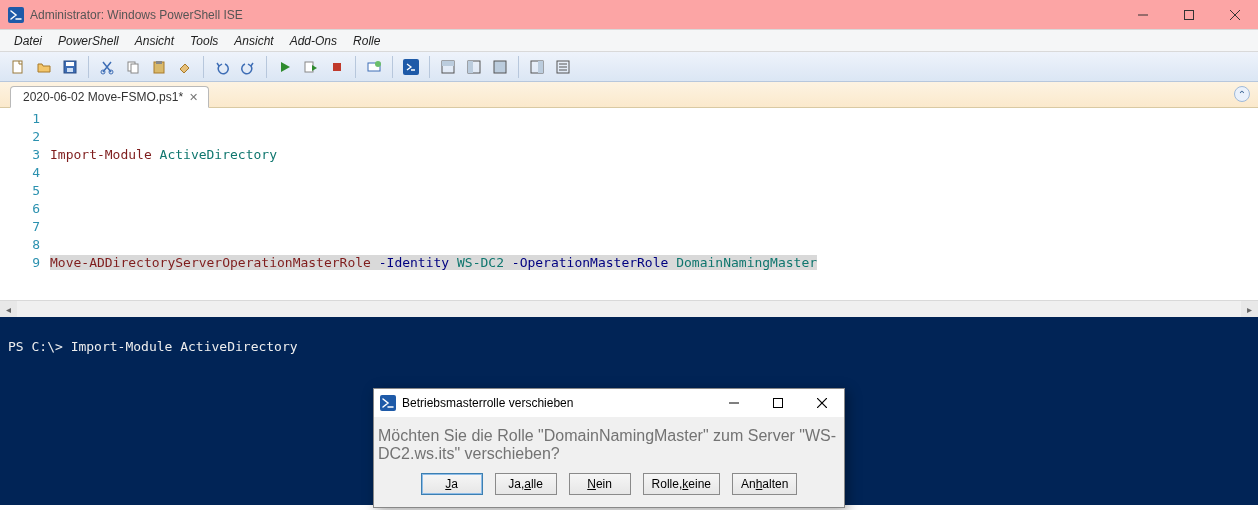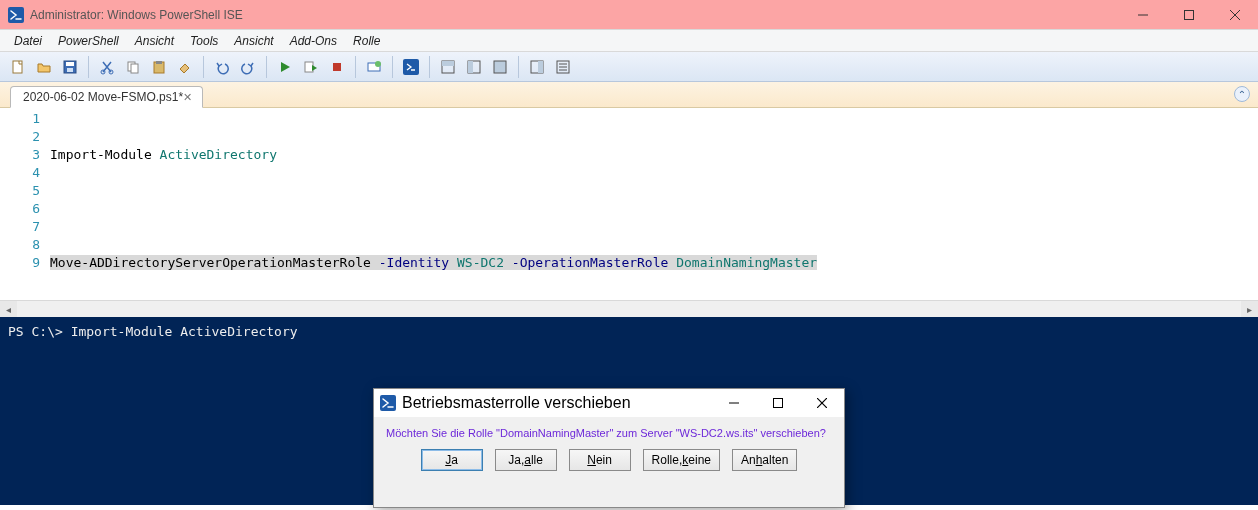"2020-06-02 Move-FSMO.ps1*" .tab { gap: none -> 6px }
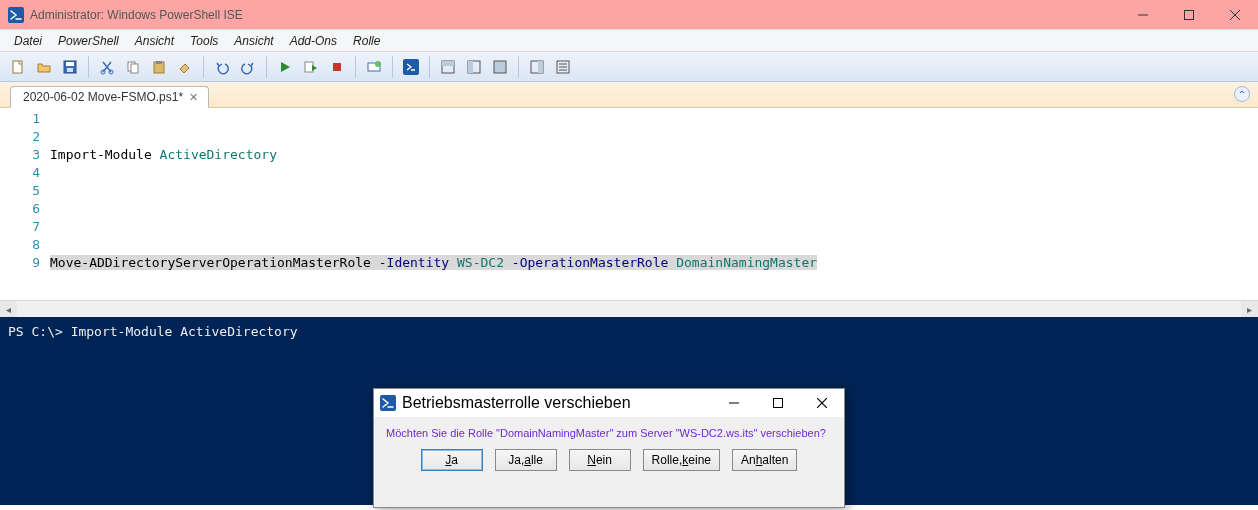"Import-Module" .cmd { color: #000000 -> #7f1d1d }
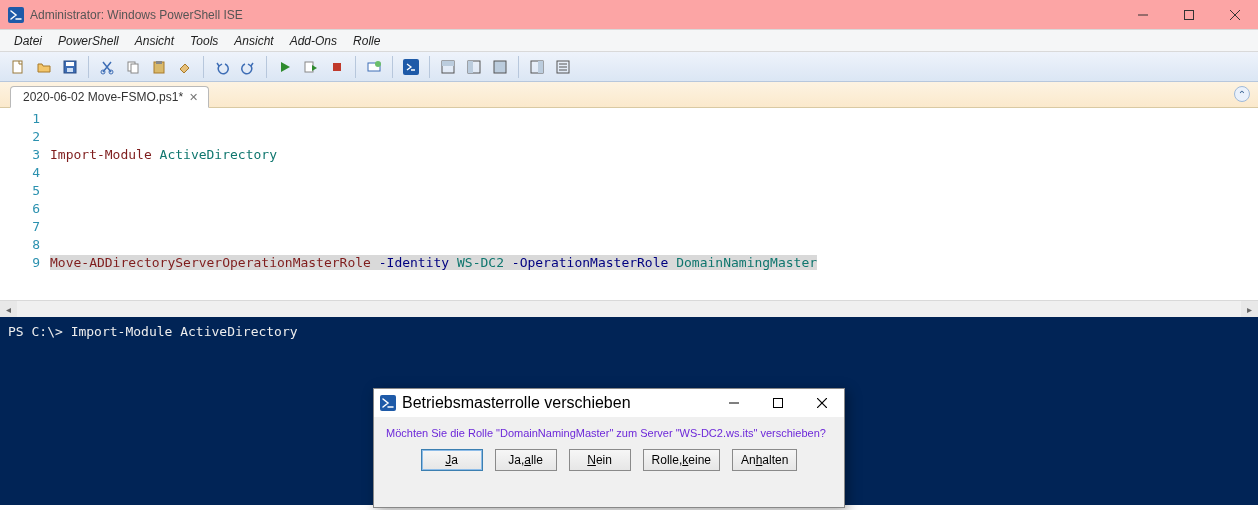"PS C:\> Import-Module ActiveDirectory" .console .line { margin-top: none -> 15px }
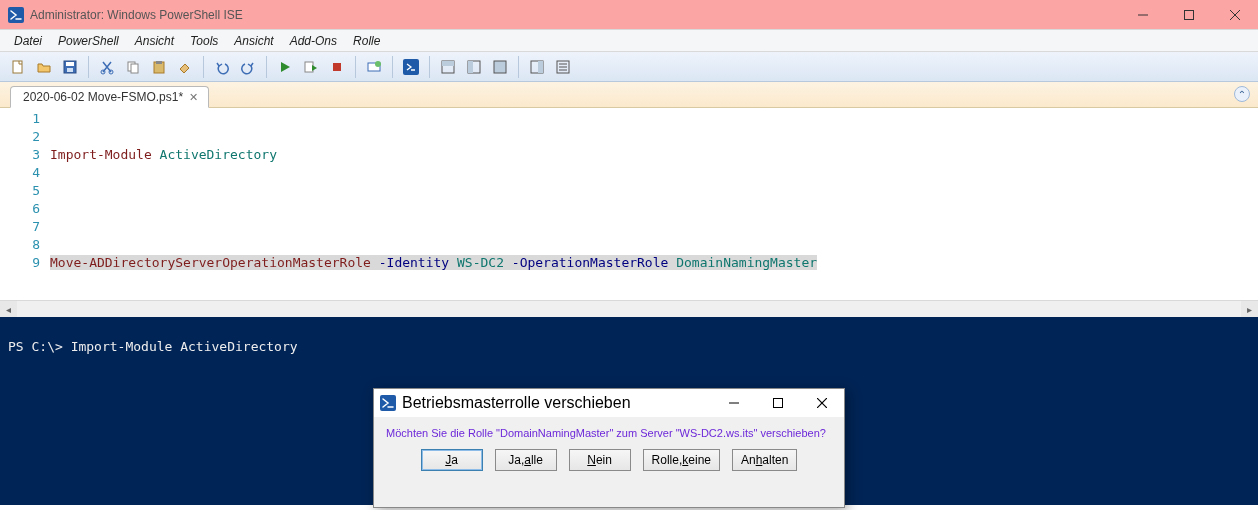"Betriebsmasterrolle verschieben" .dlg-title { font-size: 16px -> 12px }
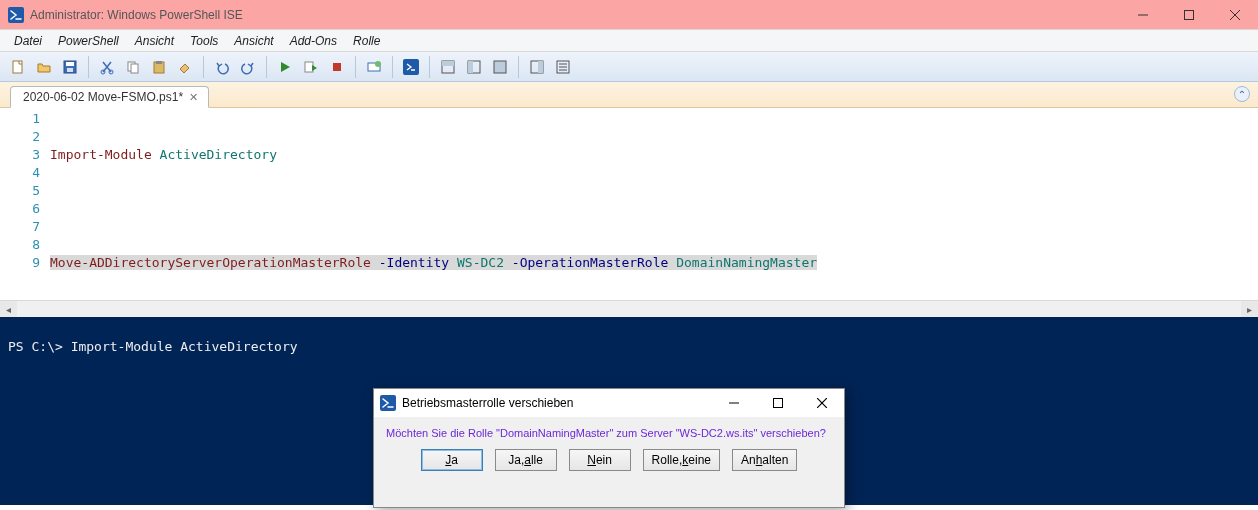"Möchten Sie die Rolle" .dlg-body { color: #6d28d9 -> #737373; font-size: 11px -> 16px; padding: 10px 12px -> 10px 4px }
